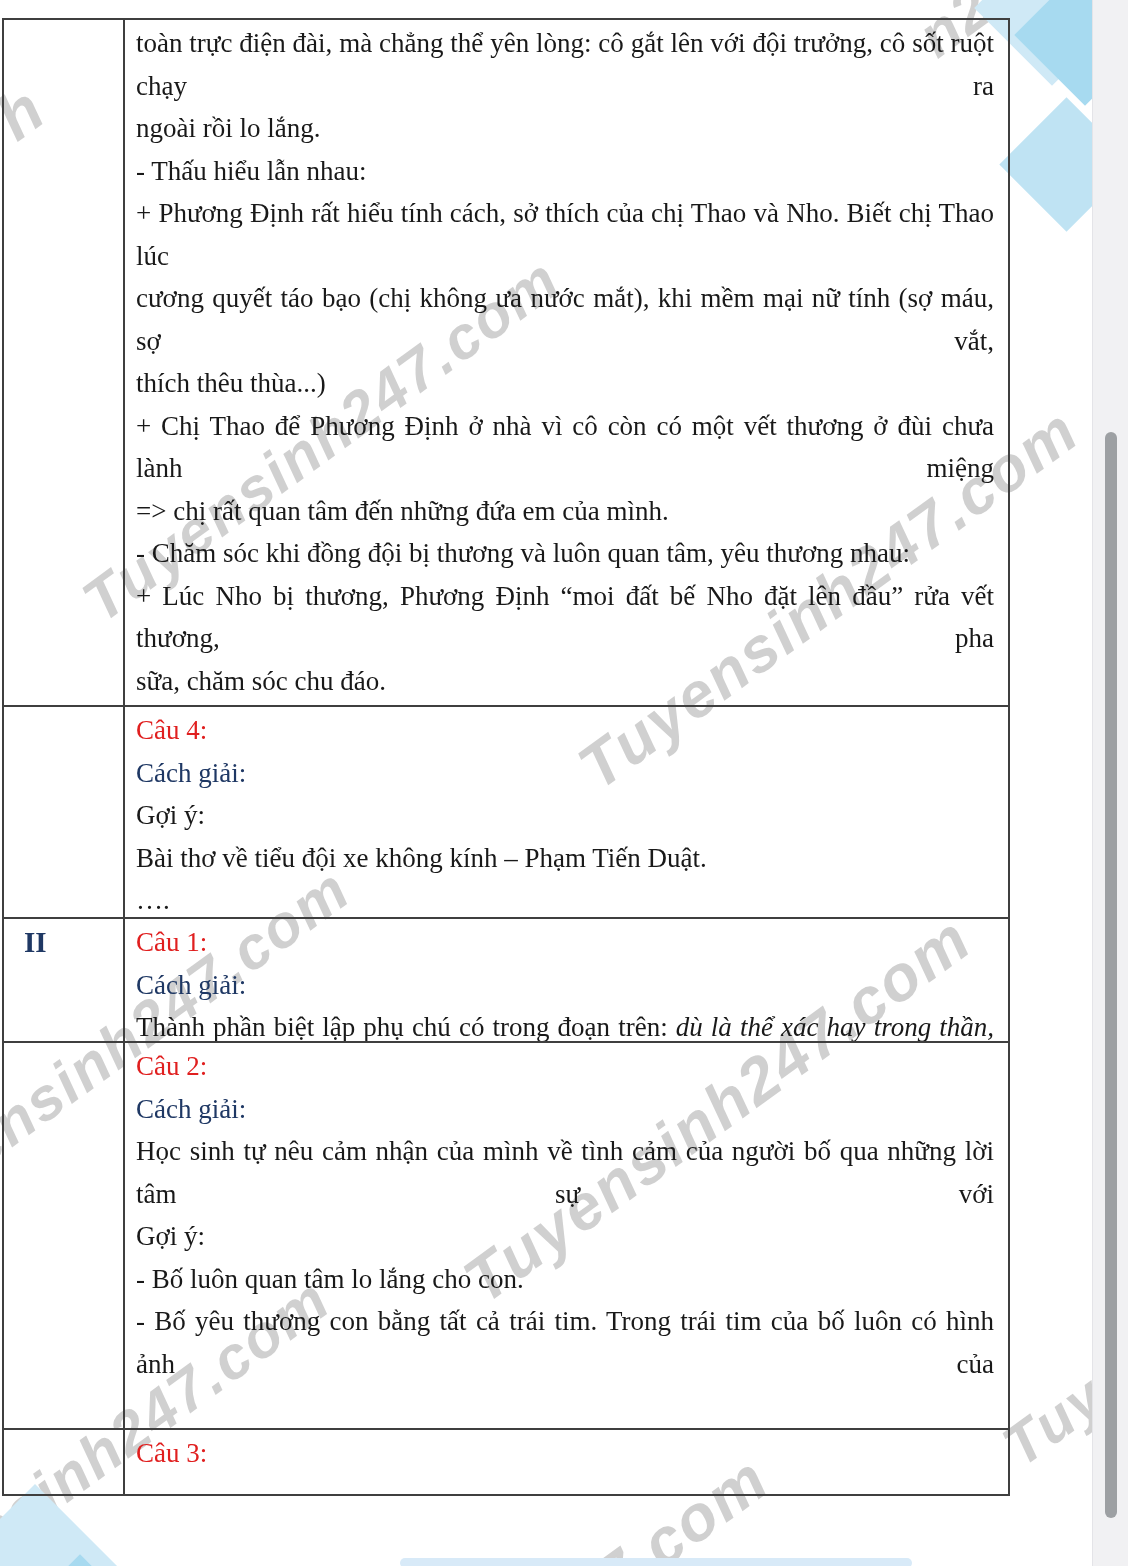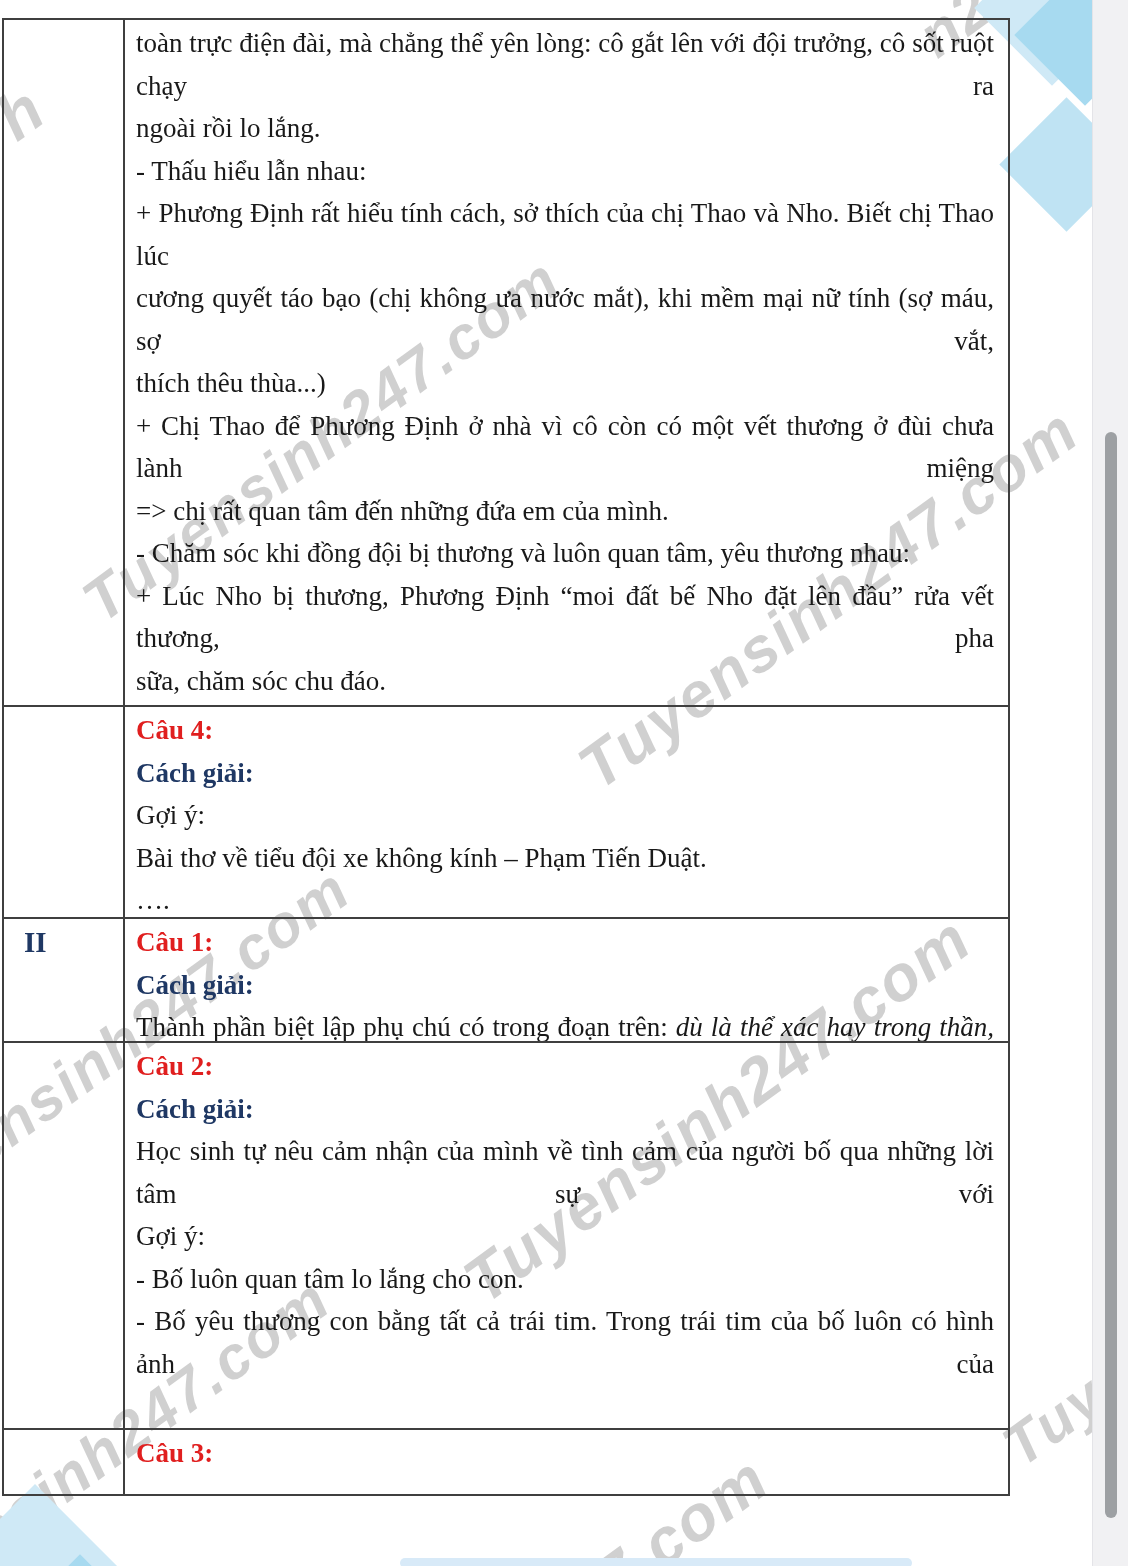"Câu 4:" .line.b { font-weight: bold -> normal }
